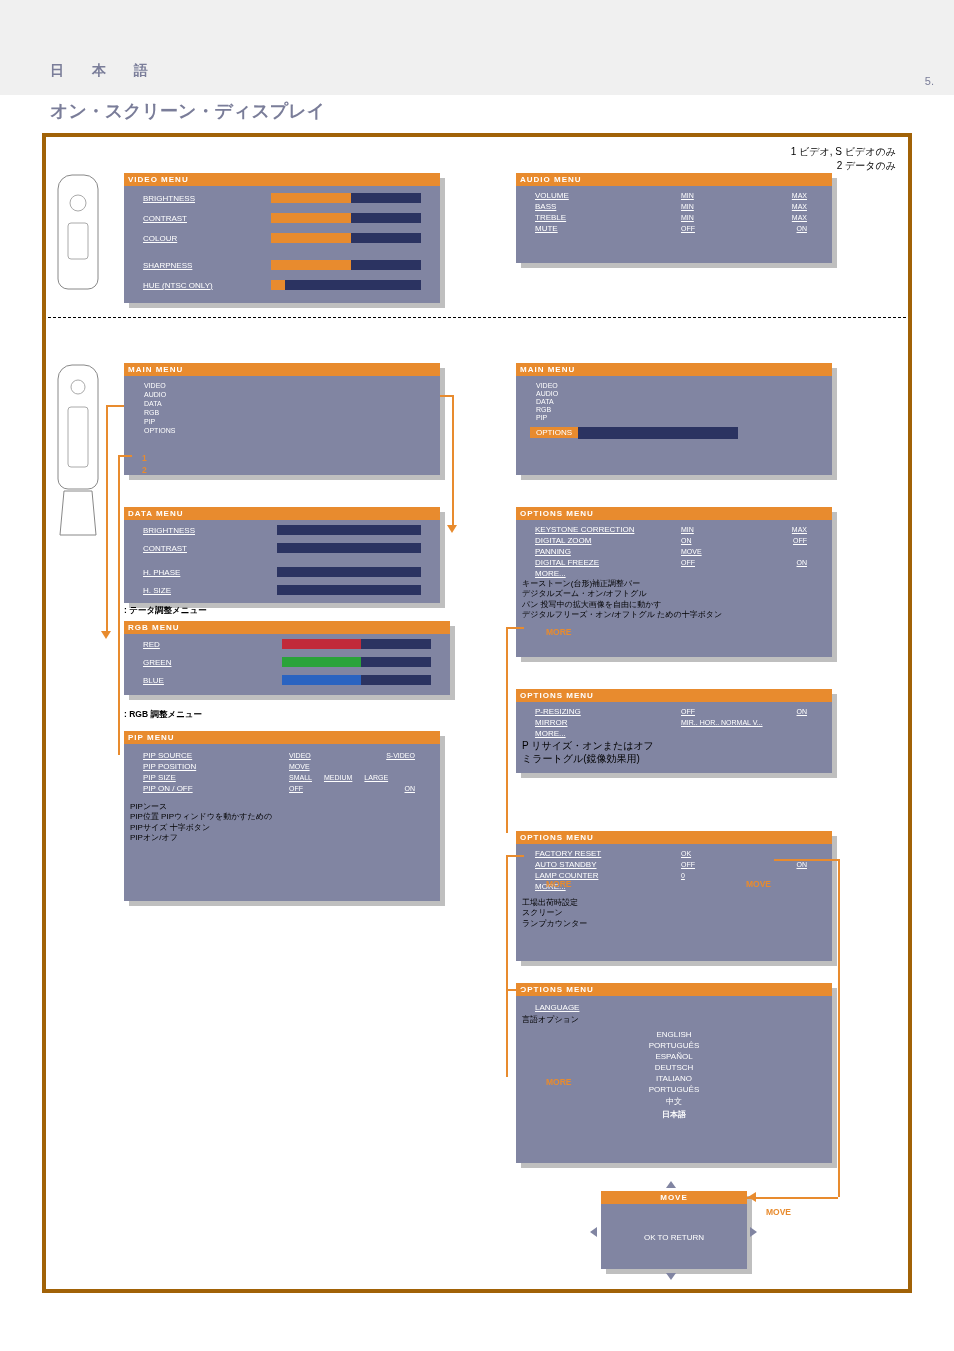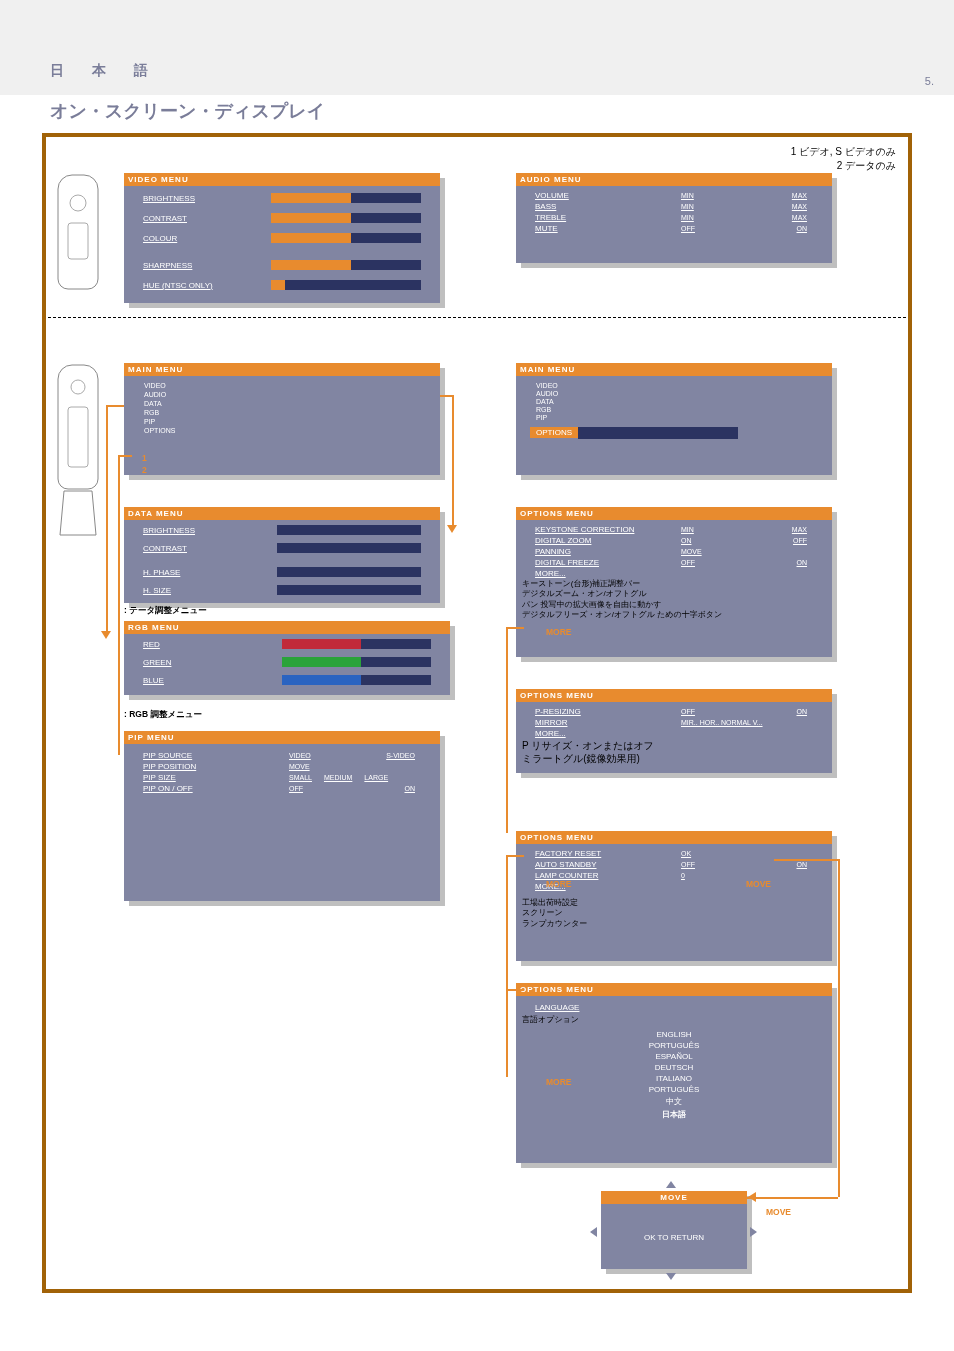"PIPンース" div.note { html: none -> <div>PIPンース PIP位置 PIPウィンドウを動かすための PIPサイズ 十字ボタン PIPオン/オフ</div> }
